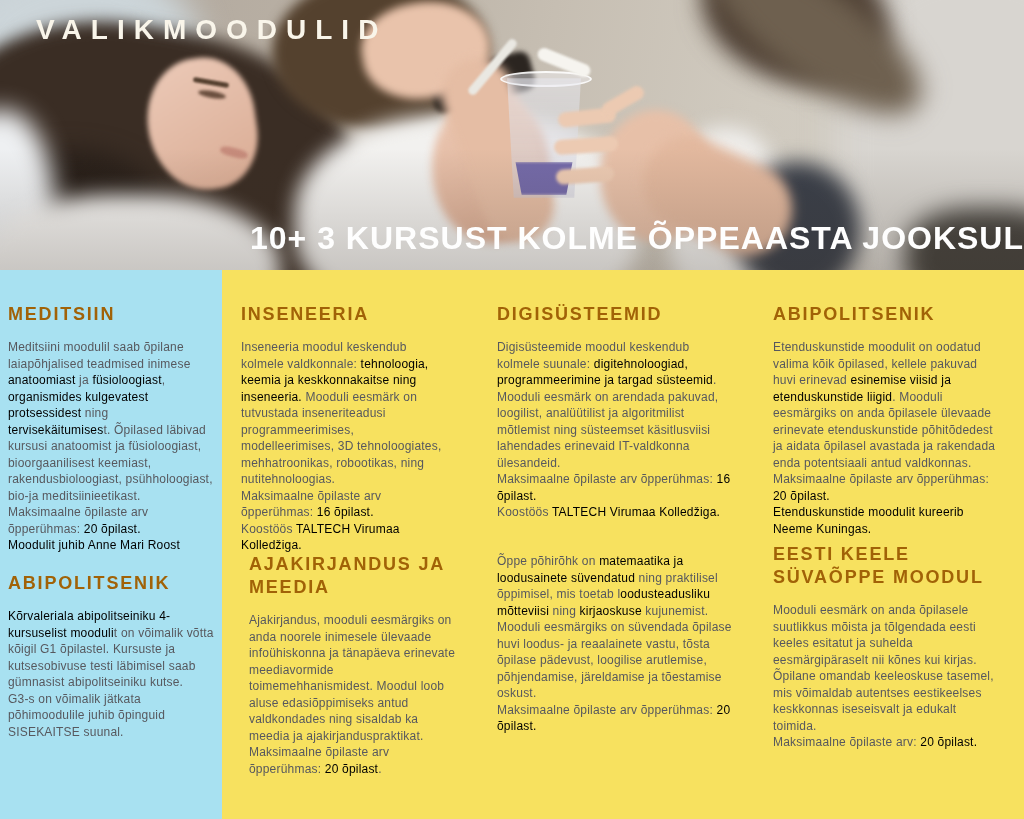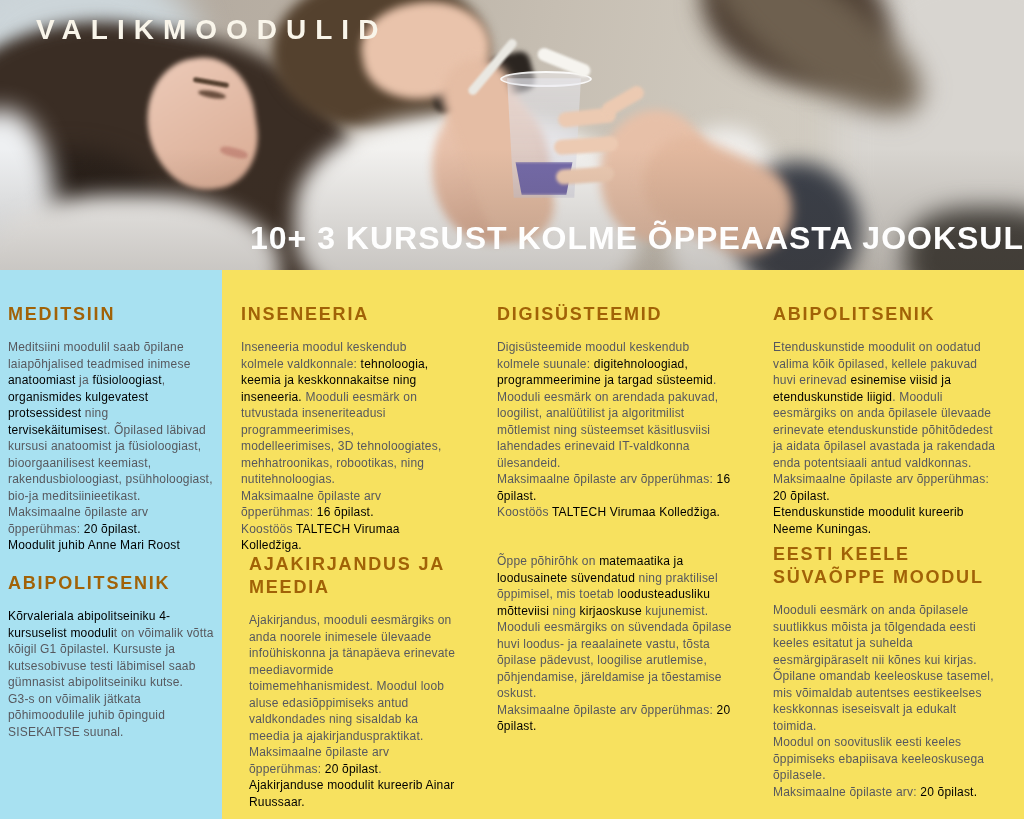"Moodul on soovituslik eesti keeles" p { html: <p><span>Moodul on soovituslik eesti keeles õppimiseks ebapiisava keeleoskusega õpilasele.</span></p> -> none }
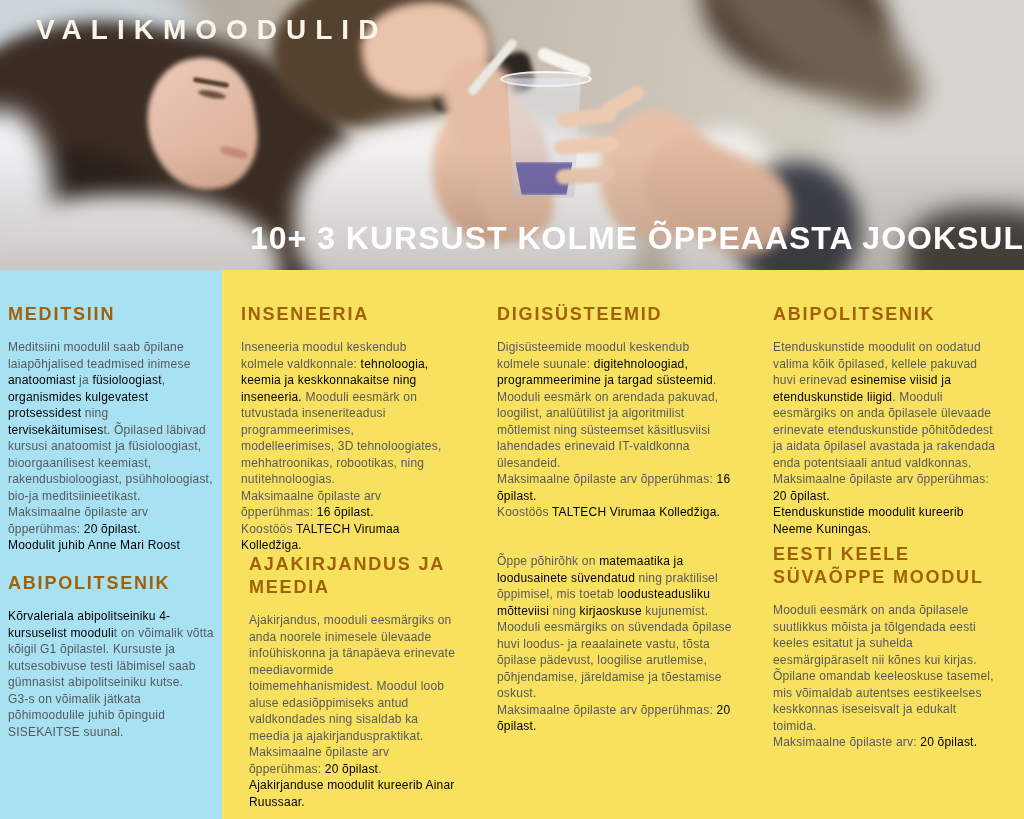"Ajakirjanduse moodulit kureerib Ainar" p { html: <p><b>Ajakirjanduse moodulit kureerib Ainar Ruussaar.</b></p> -> none }
